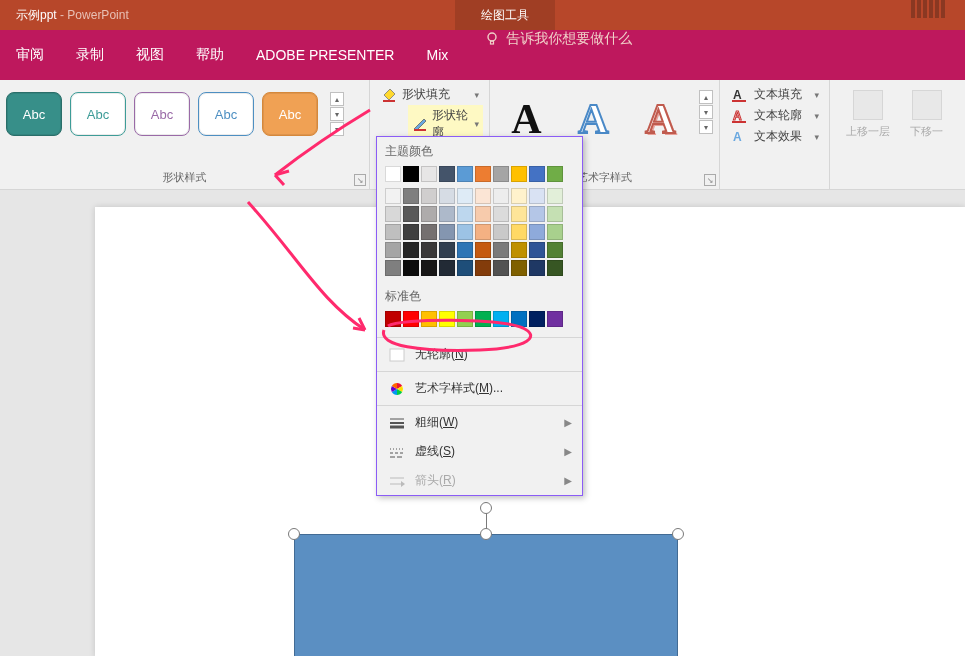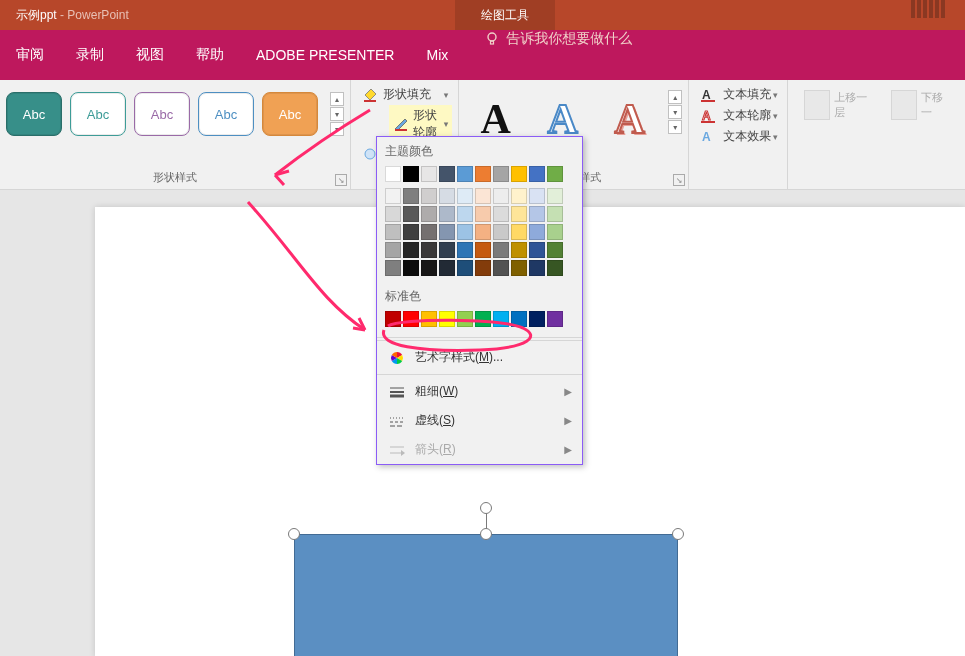"上移一层" .arr-btn { flex-direction: row -> column }
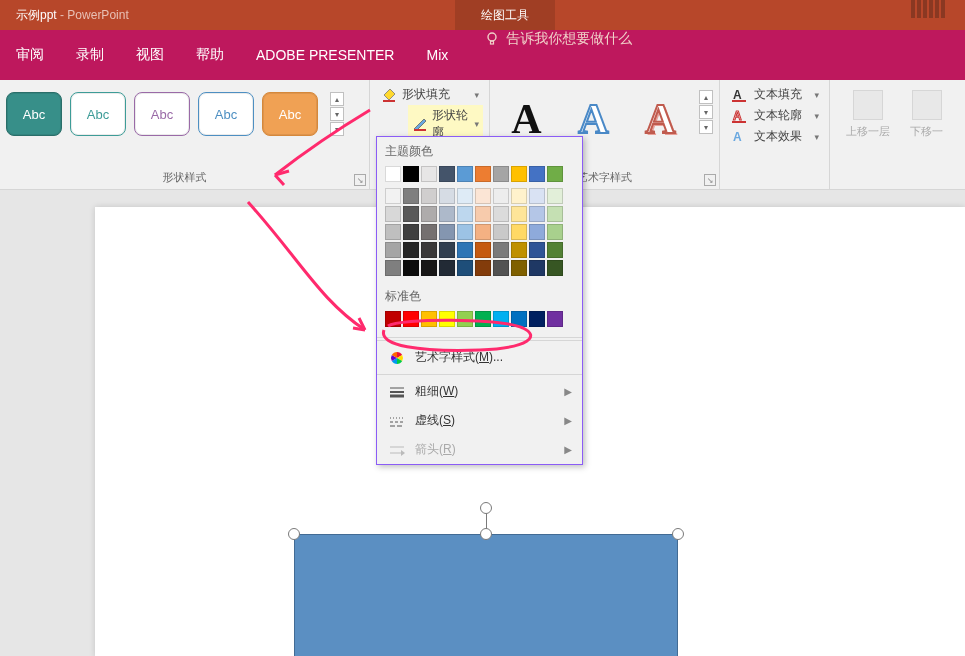"无轮廓(N)" div.dd-item { html: none -> <div> <span> <svg> <rect></rect> </svg> </span> <span><span>无轮廓(</span><span>N</span><span>)</span></span> </div> }
